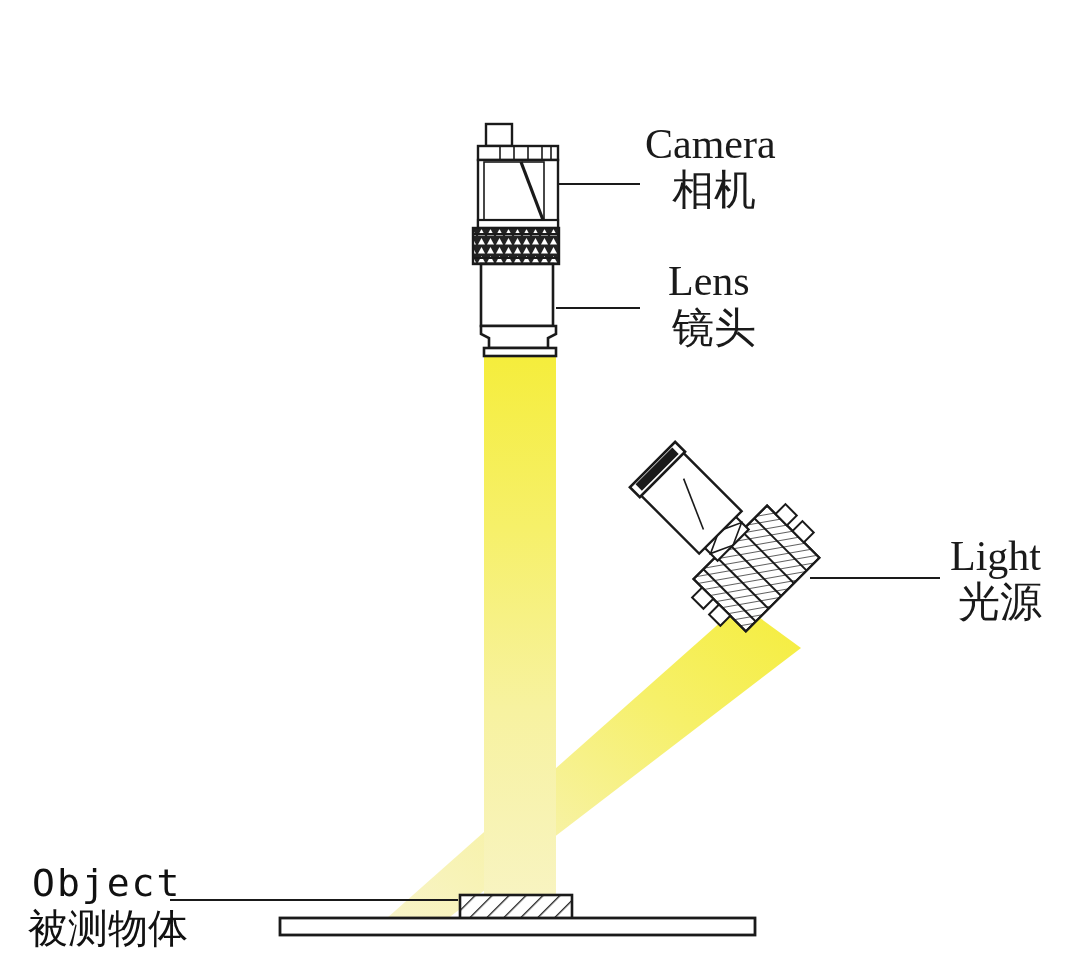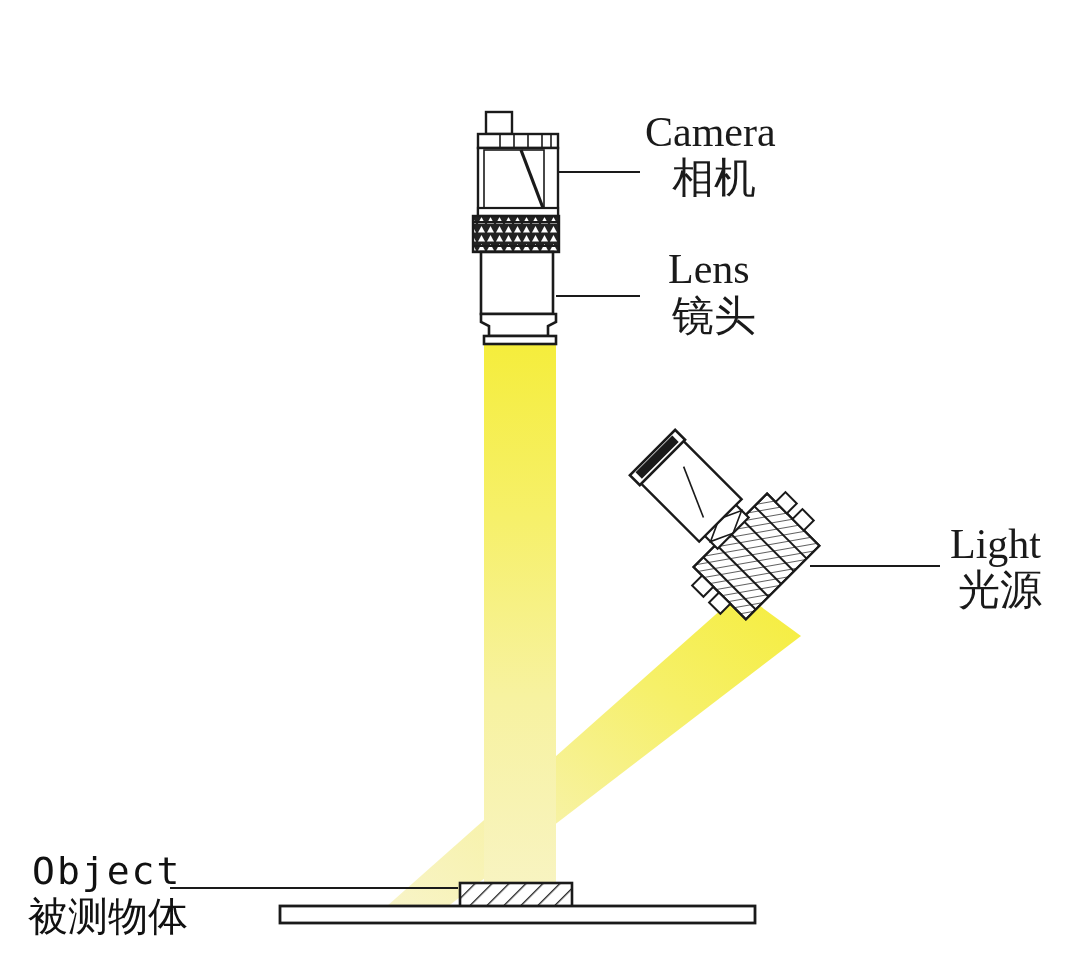"Camera" #diagram-root { top: 0 -> 12px }
